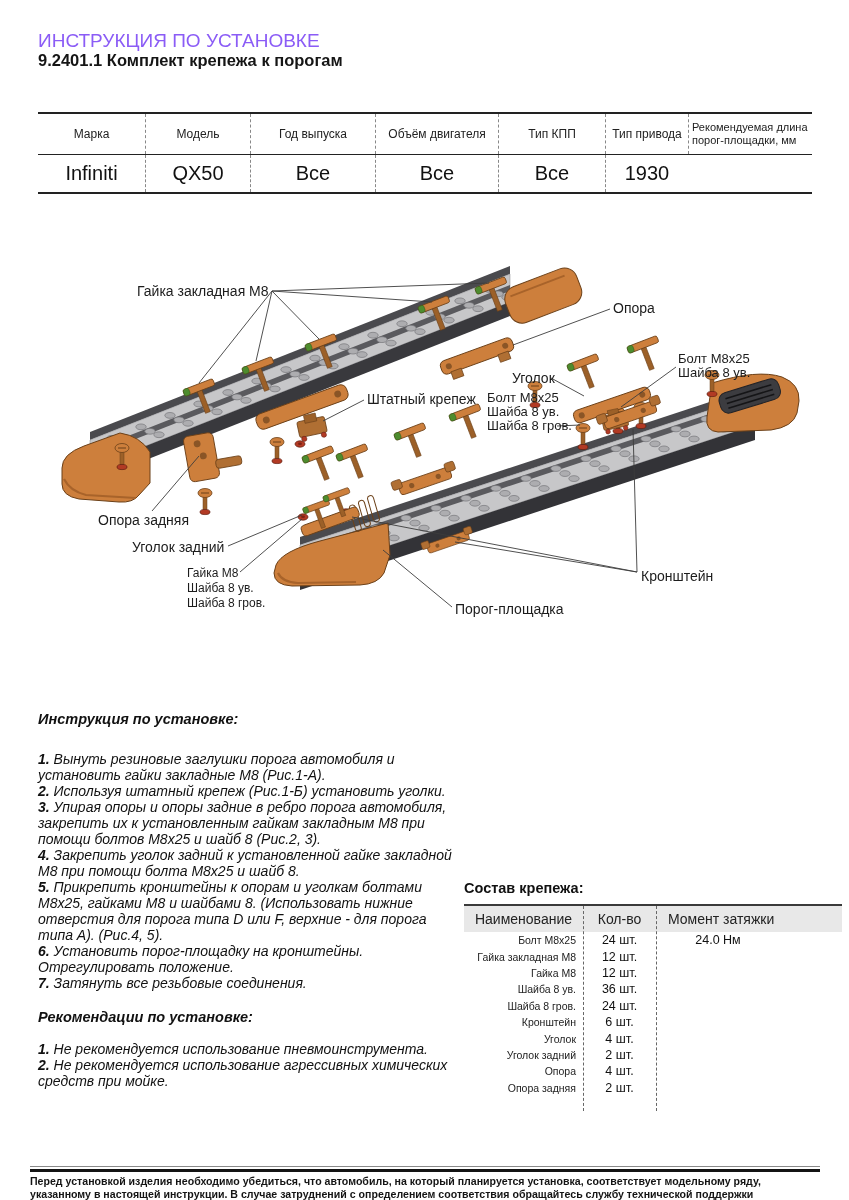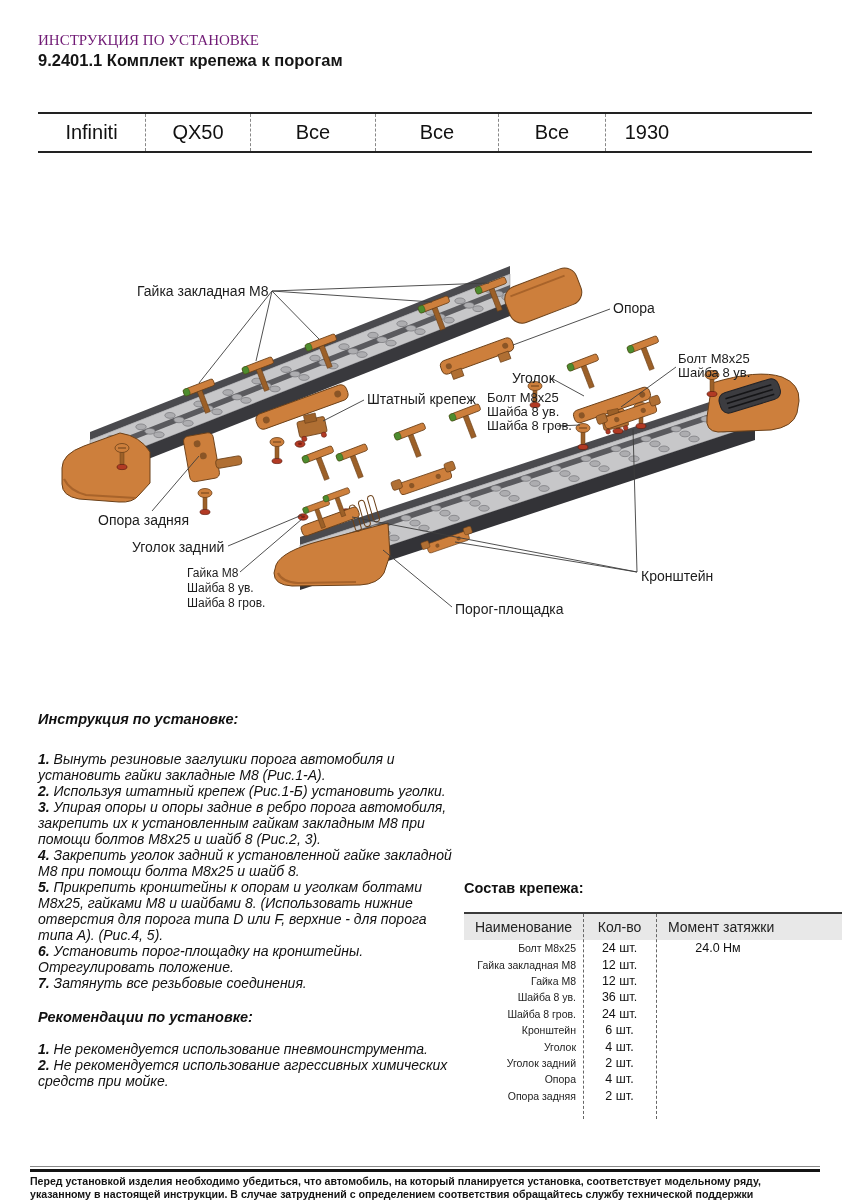"ИНСТРУКЦИЯ ПО УСТАНОВКЕ" .doc-title1 { color: #701a75 -> #8b5cf6; font-family: Liberation Serif, serif -> none; font-size: 15px -> 19px }
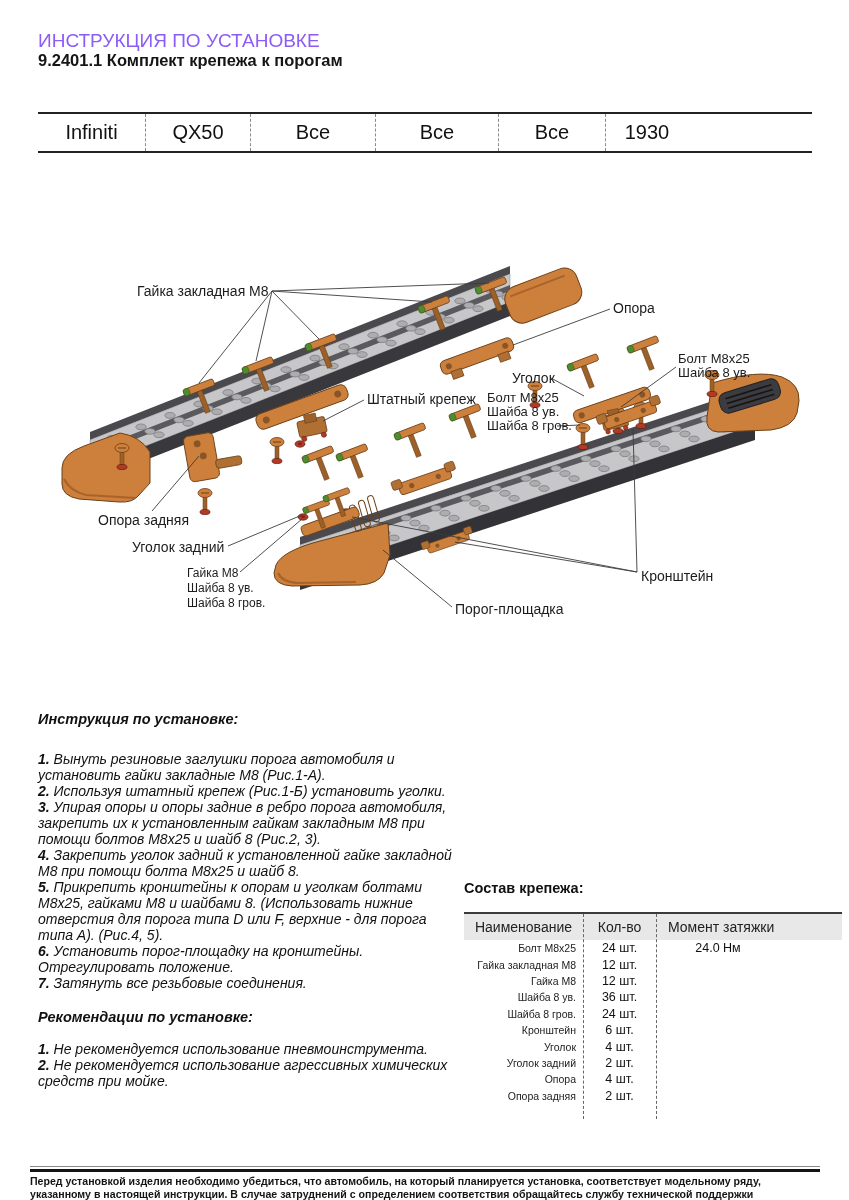"Марка" div.vt-row { html: none -> <div> <div>Марка</div> <div>Модель</div> <div>Год выпуска</div> <div>Объём двигателя</div> <div>Тип КПП</div> <div>Тип привода</div> <div>Рекомендуемая длина порог-площадки, мм</div> </div> }
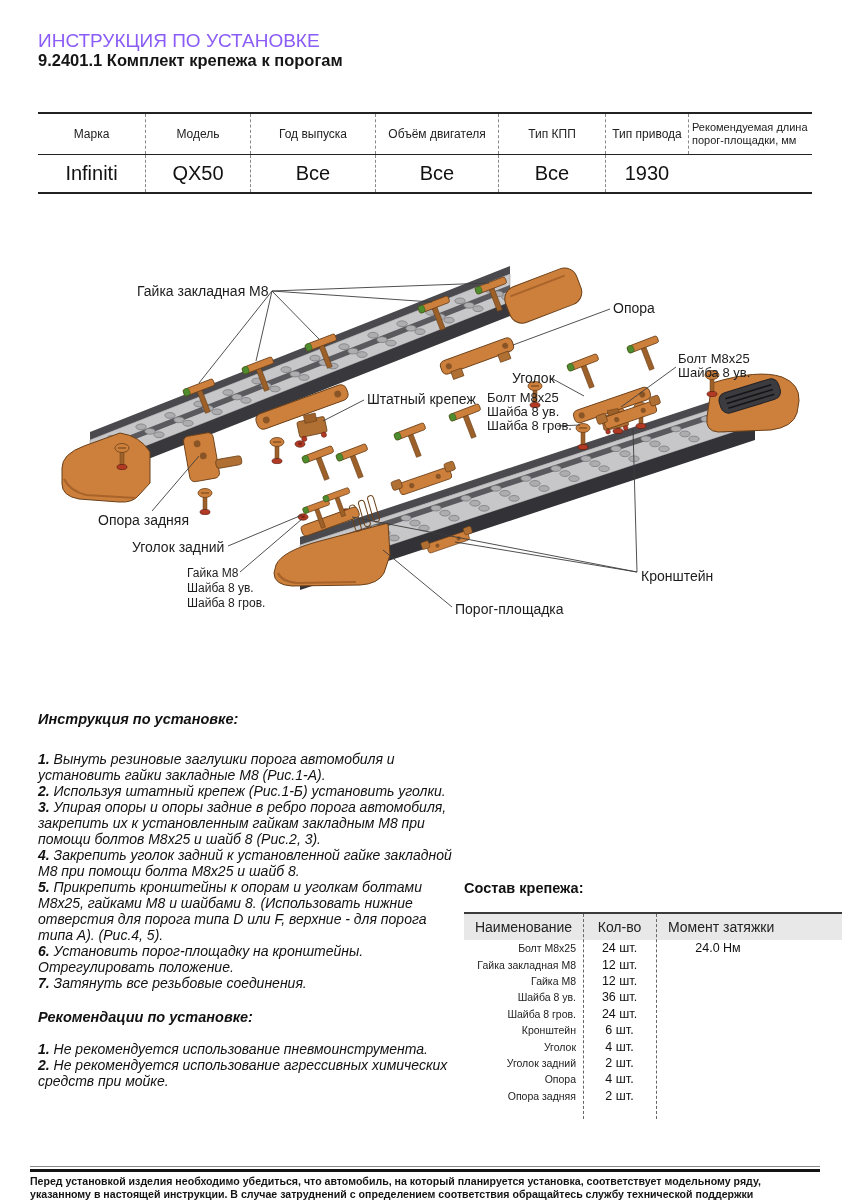"Наименование" .pt { margin-top: 16px -> 8px }
